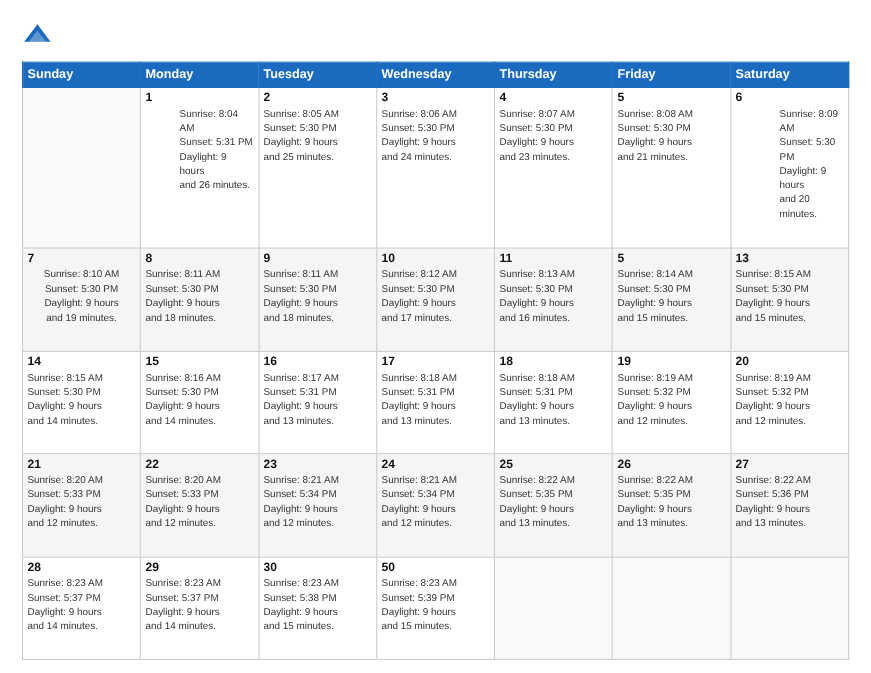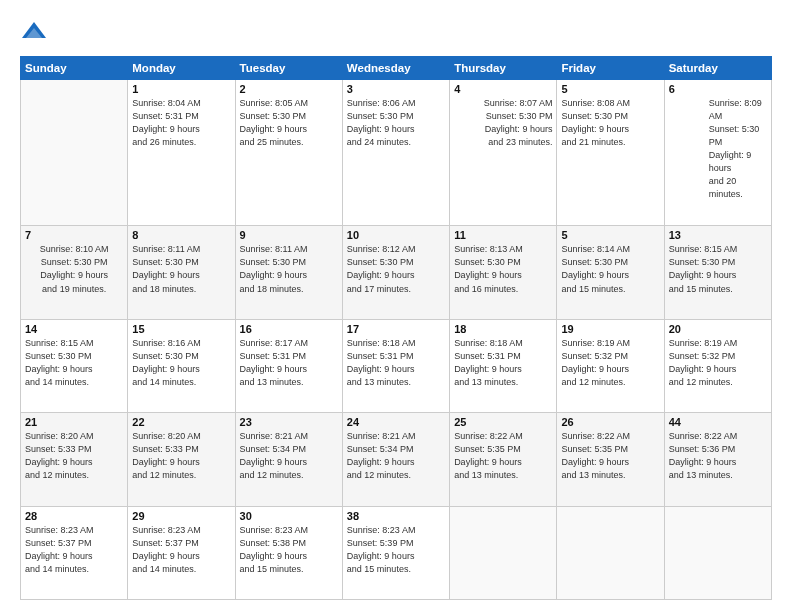"Sunrise: 8:04 AM" div.day-info { margin-left: none -> 31px }
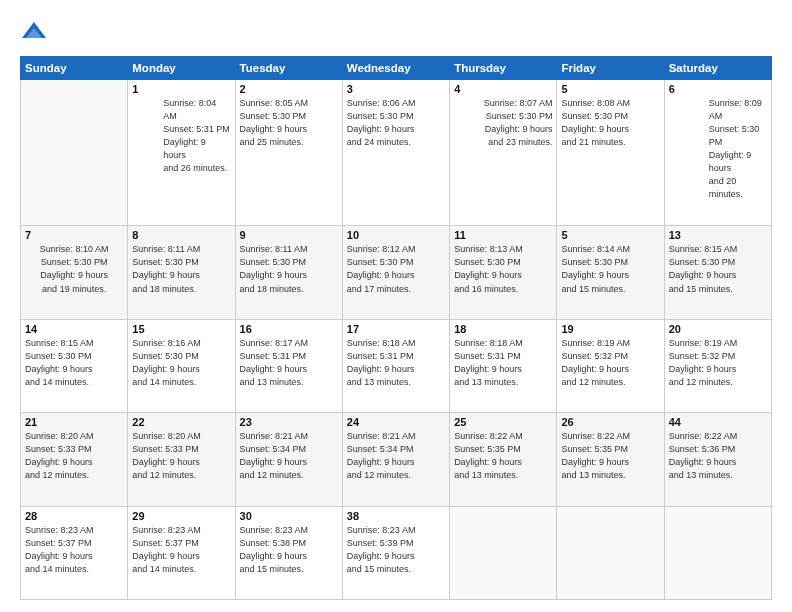"Sunrise: 8:07 AM" div.day-info { text-align: right -> none }
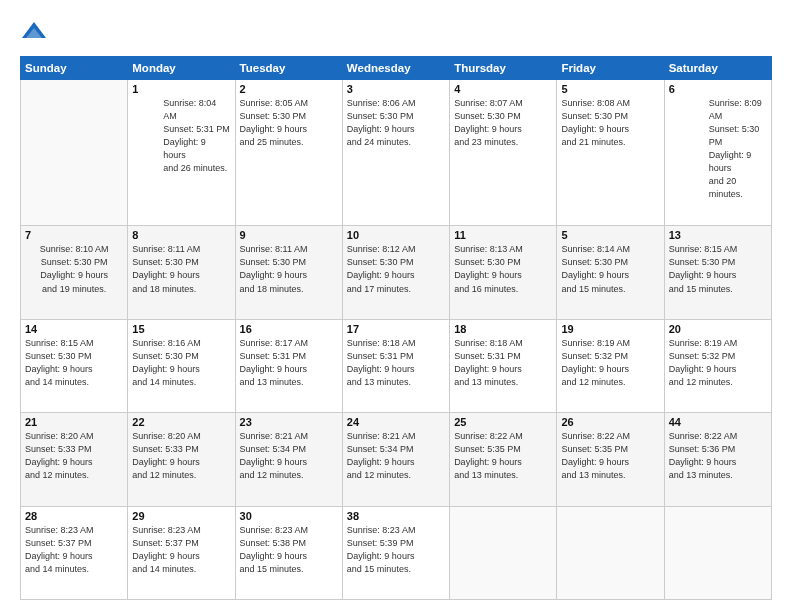"44" span.day-num { text: 44 -> 27 }
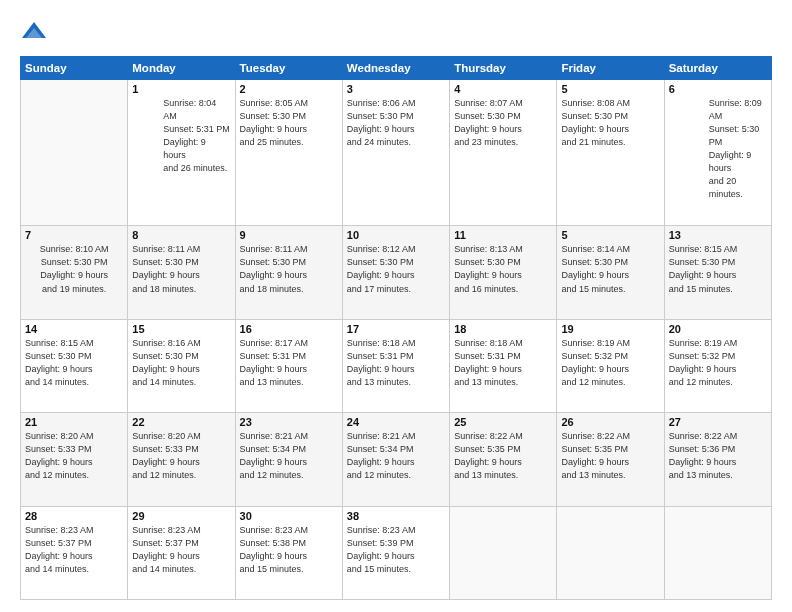"38" span.day-num { text: 38 -> 50 }
